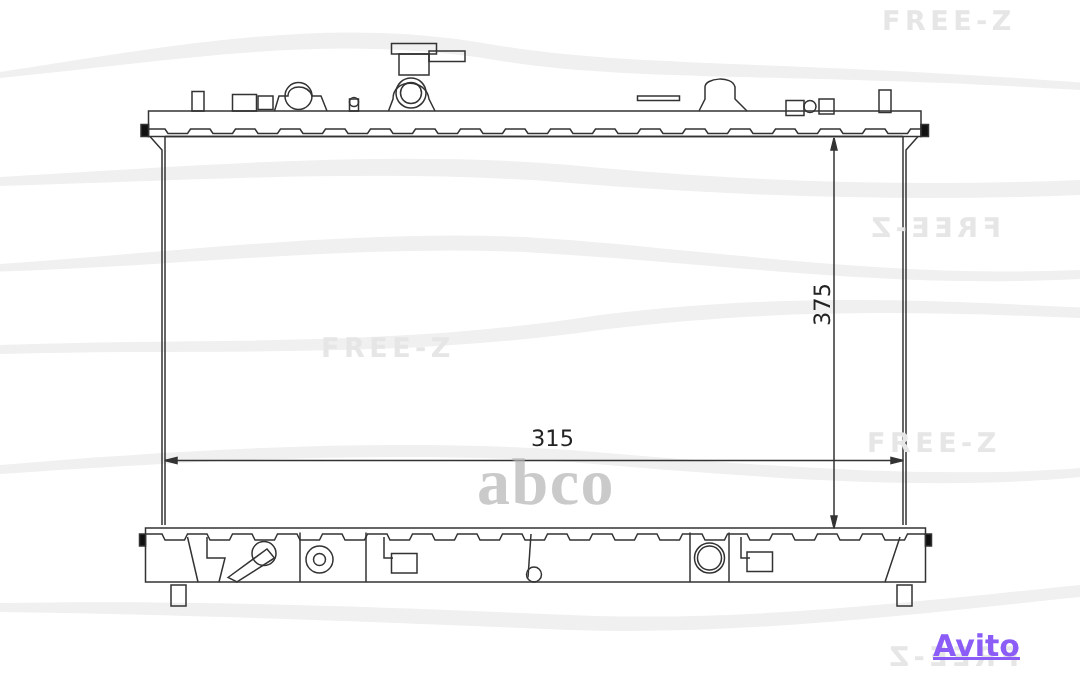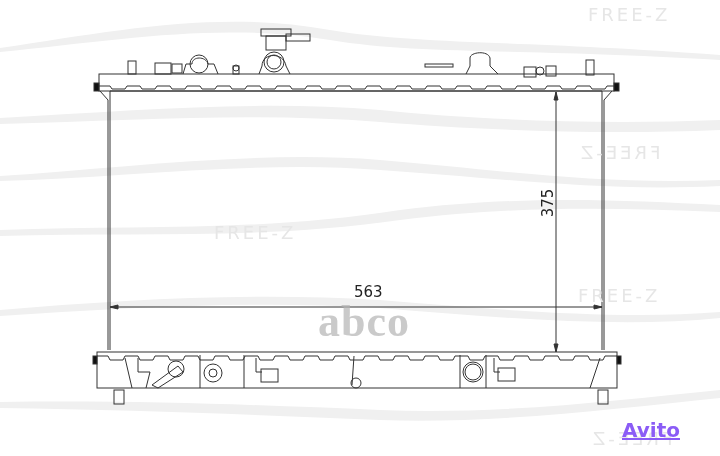"FREE-Z" .wm { font-weight: 400 -> 700 }
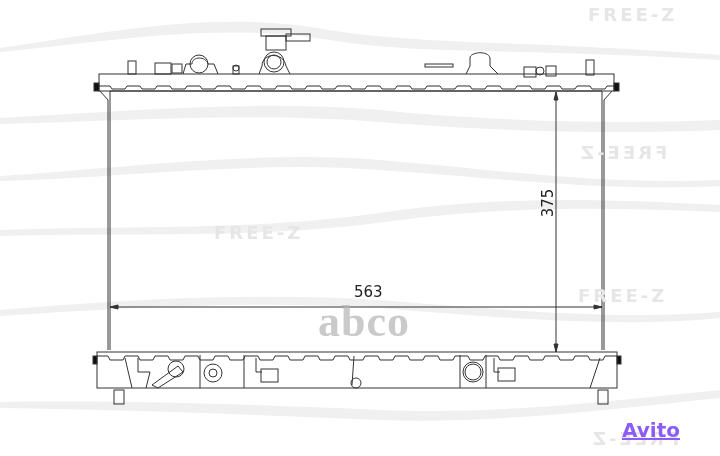"563" div.dim { text: 563 -> 315 }
